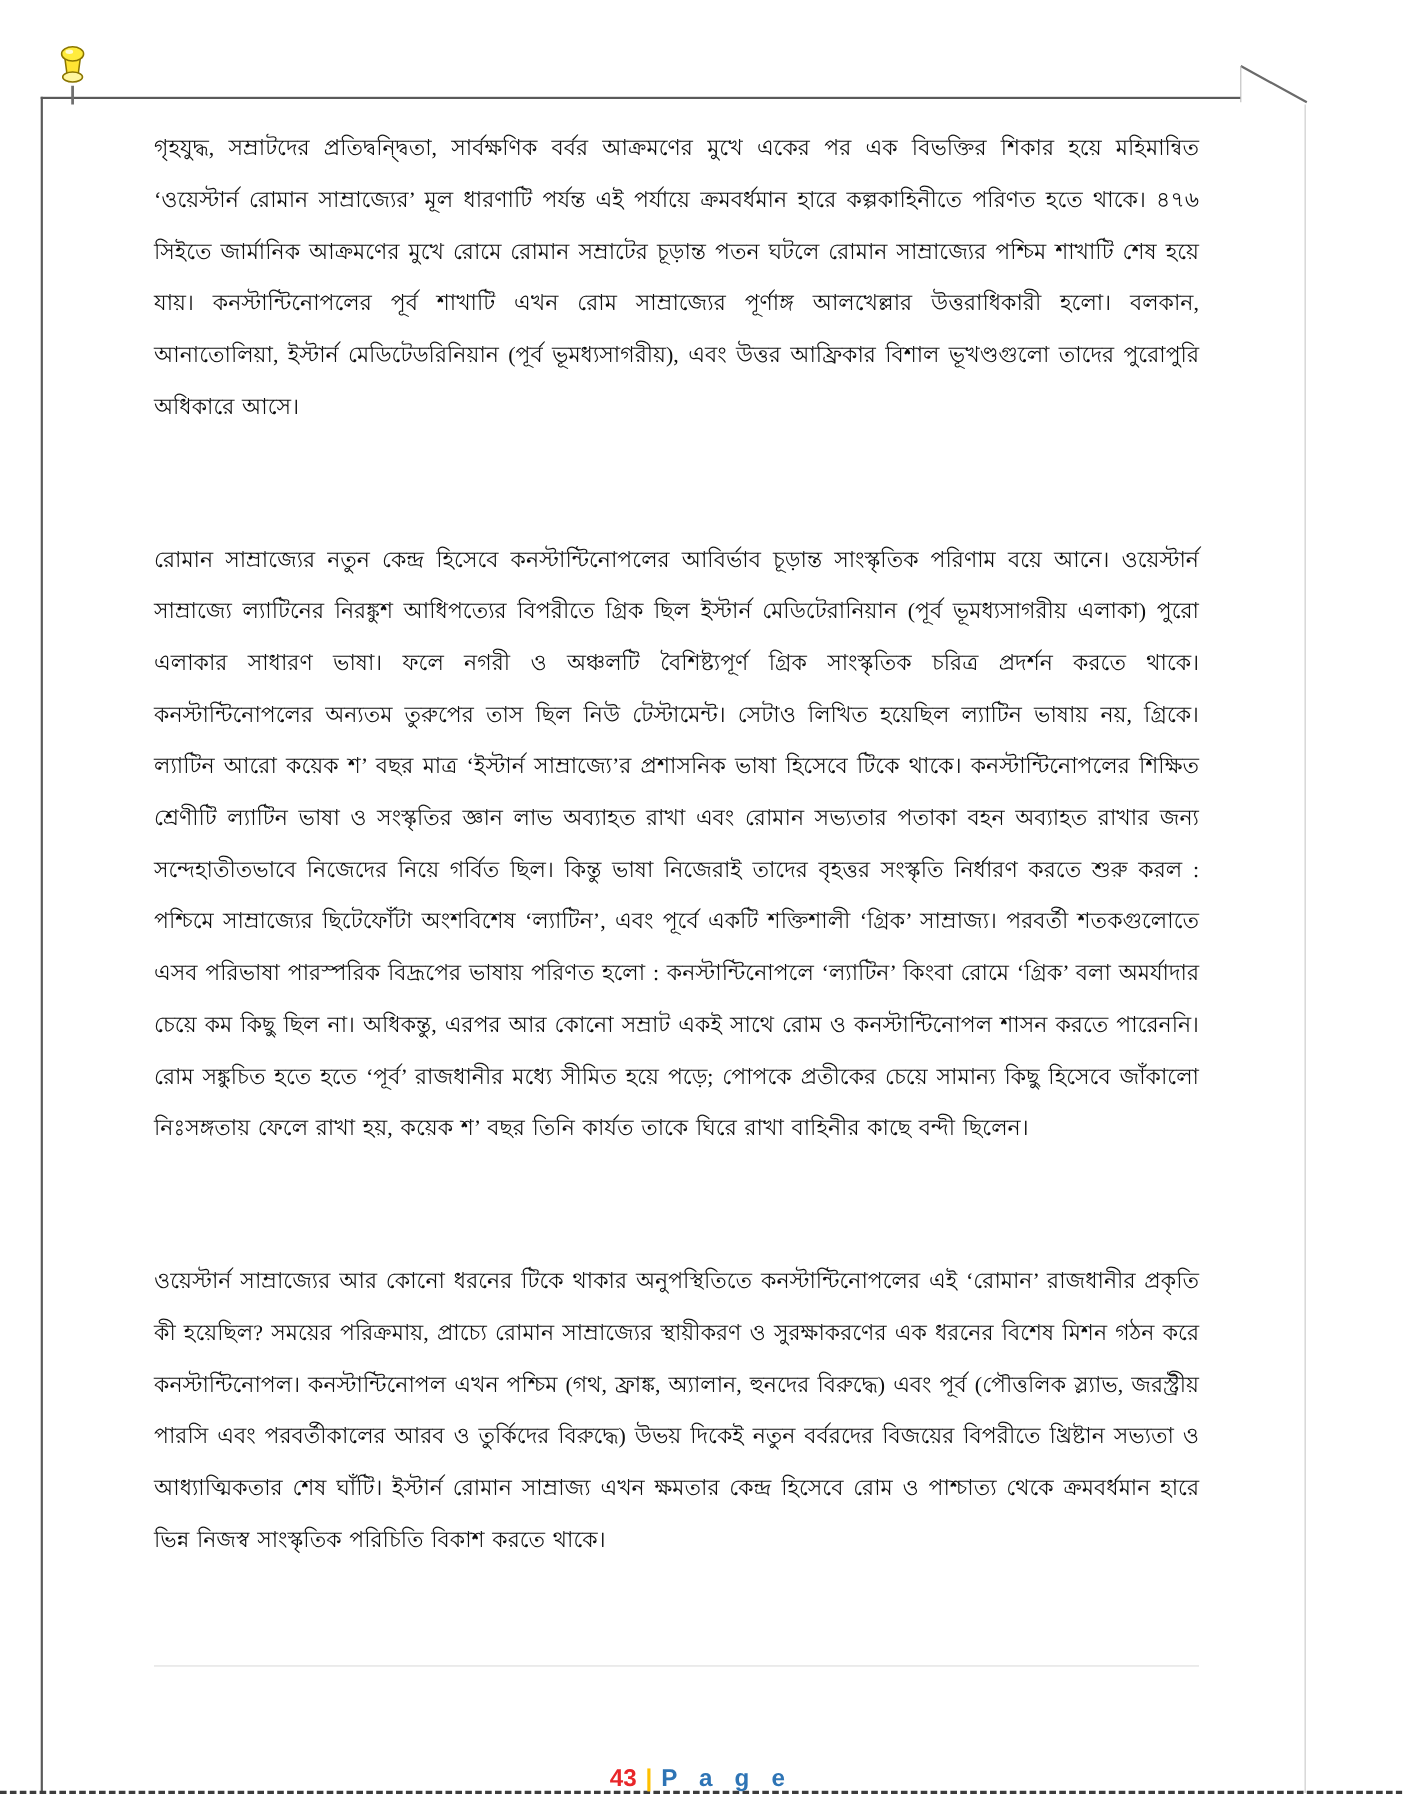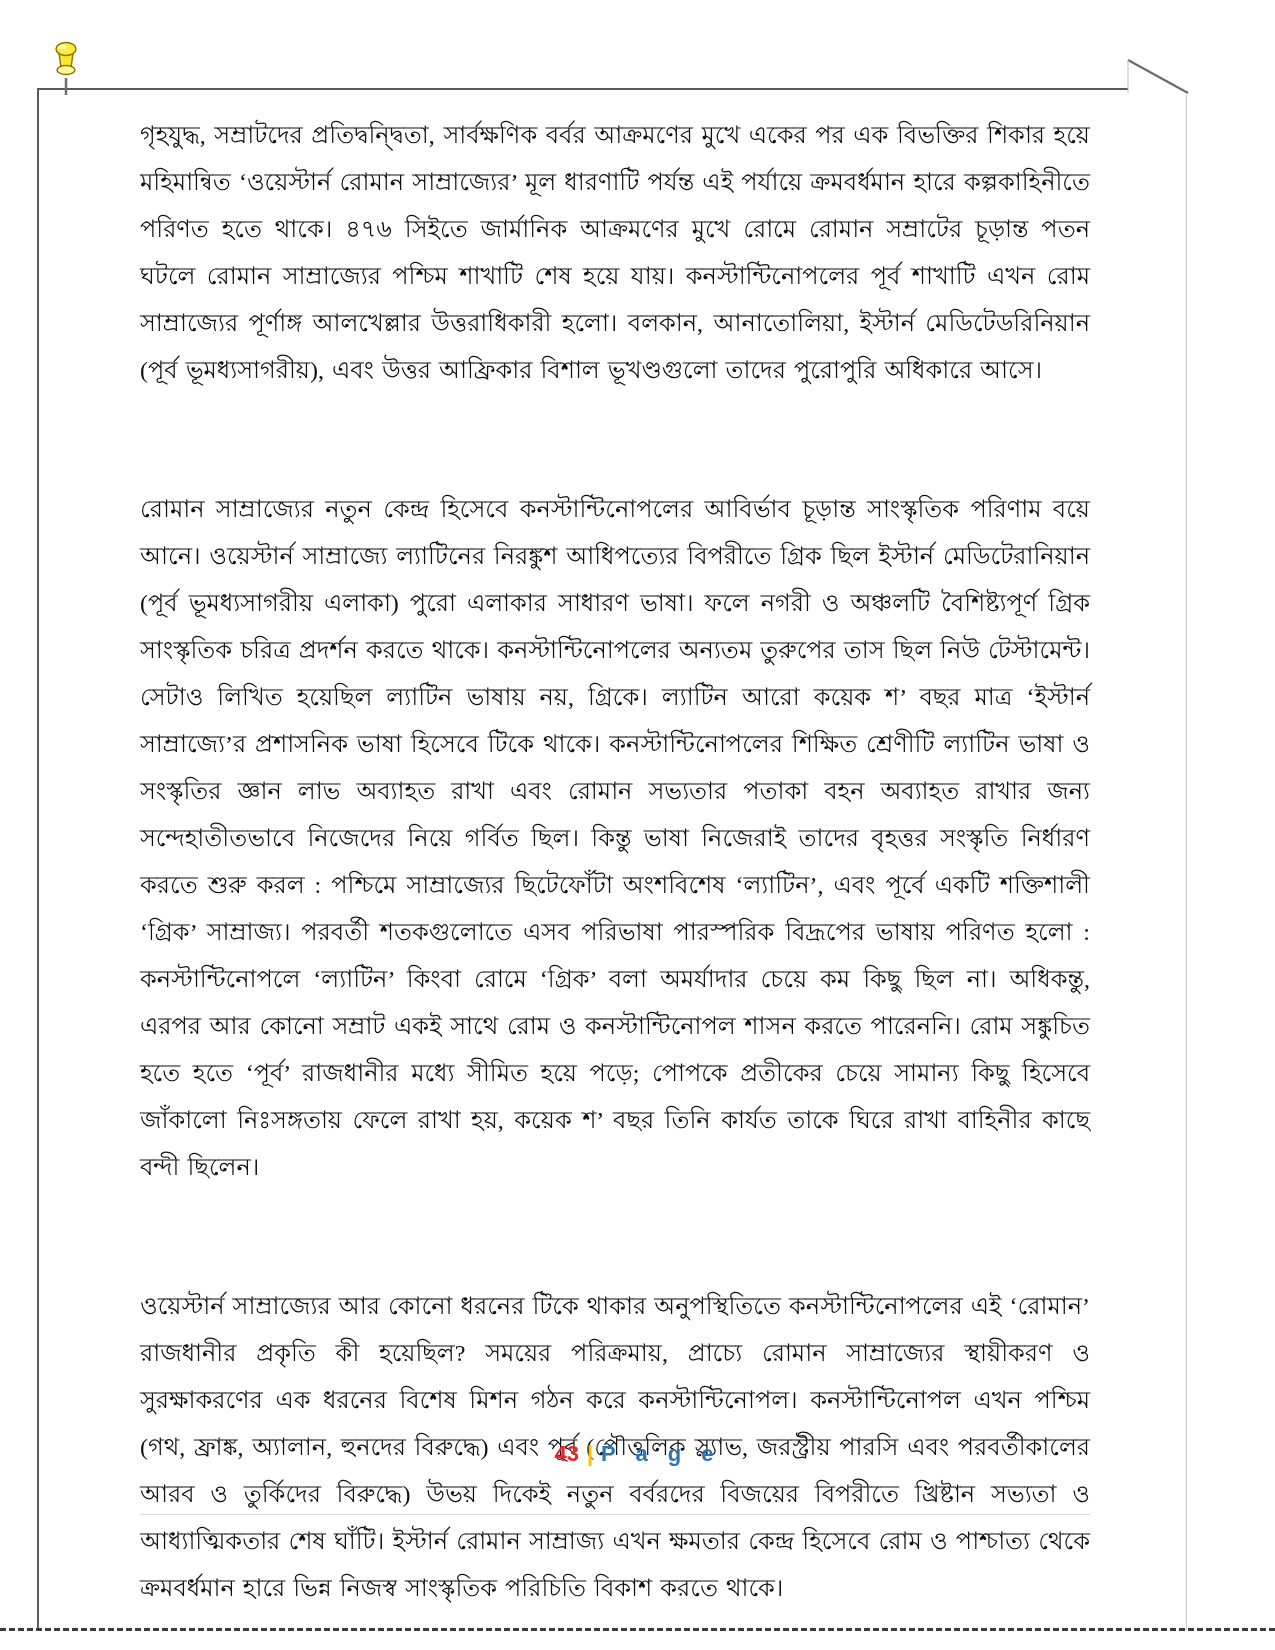"গৃহযুদ্ধ, সম্রাটদের প্রতিদ্বন্দ্বিতা," .content p { font-size: 24px -> 20px }
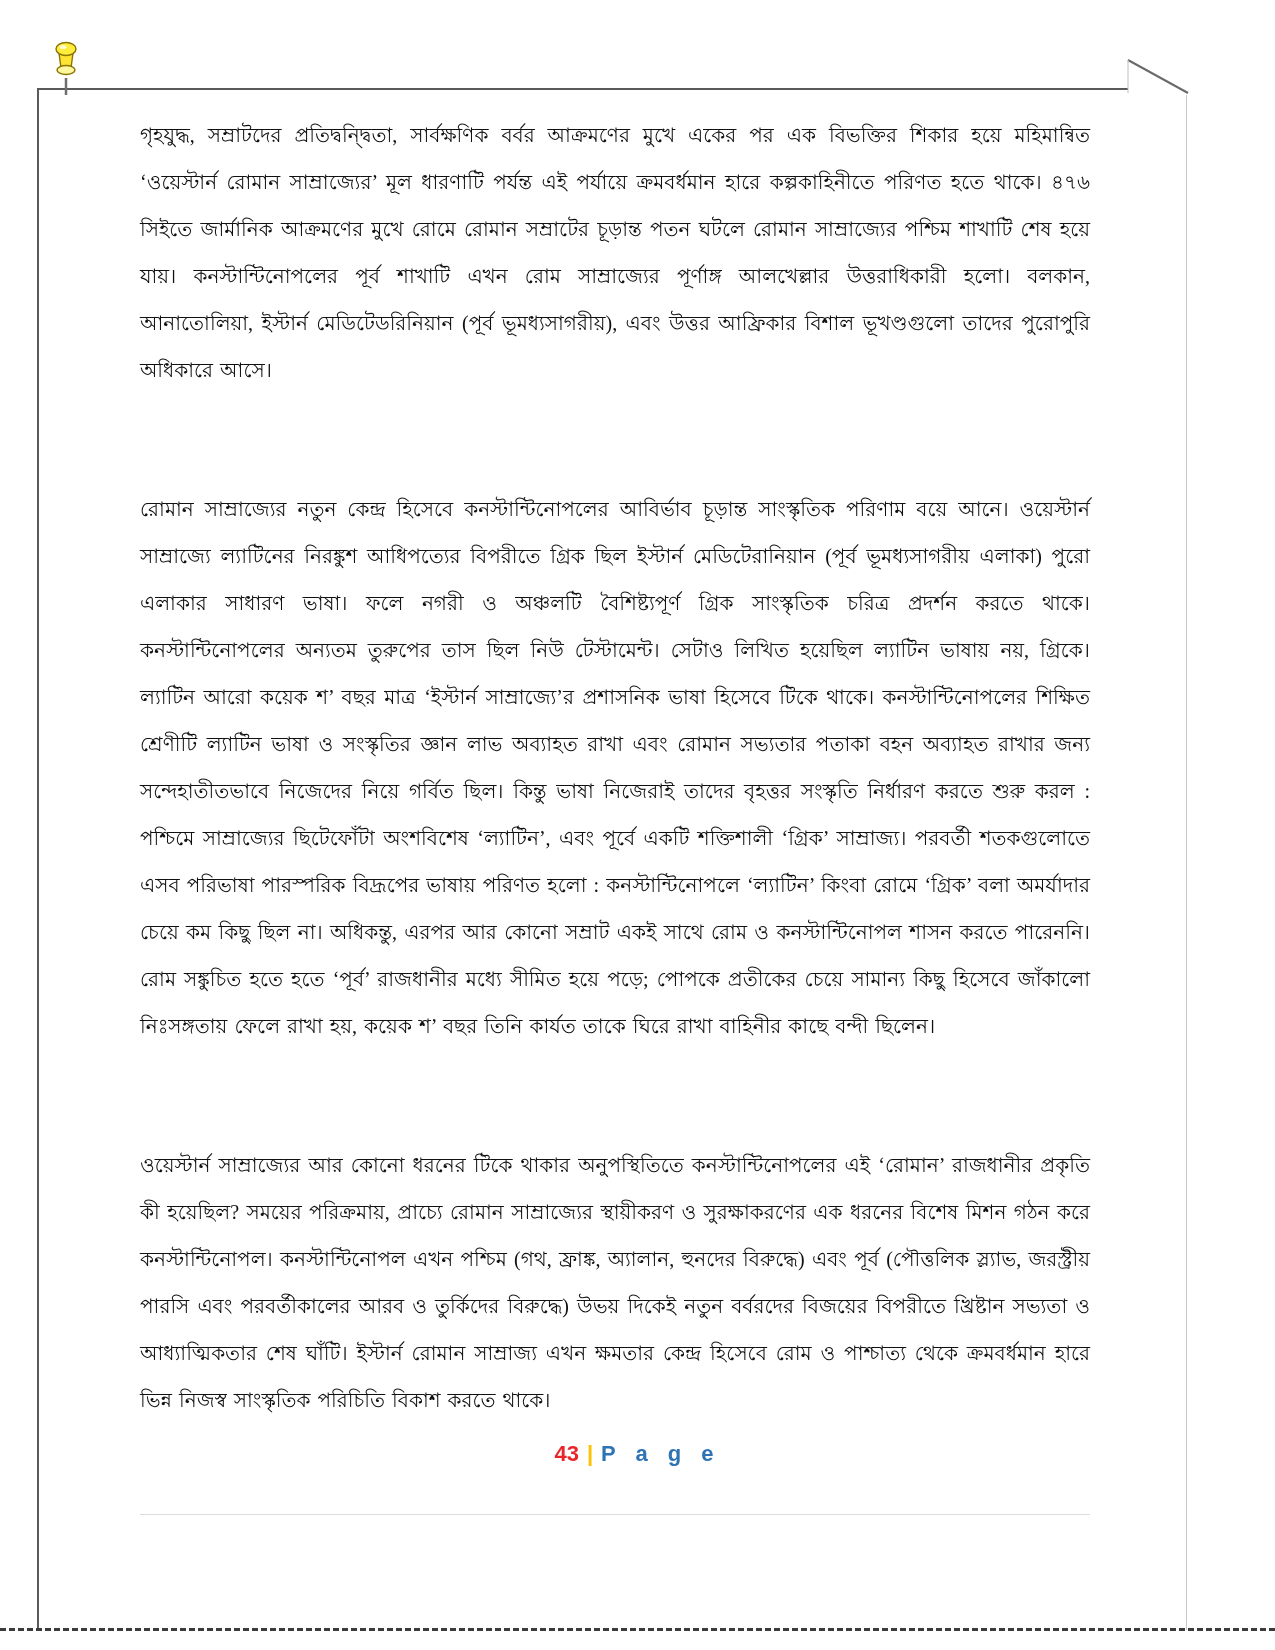"43 | P a g" .footer { top: 1441px -> 1604px }
